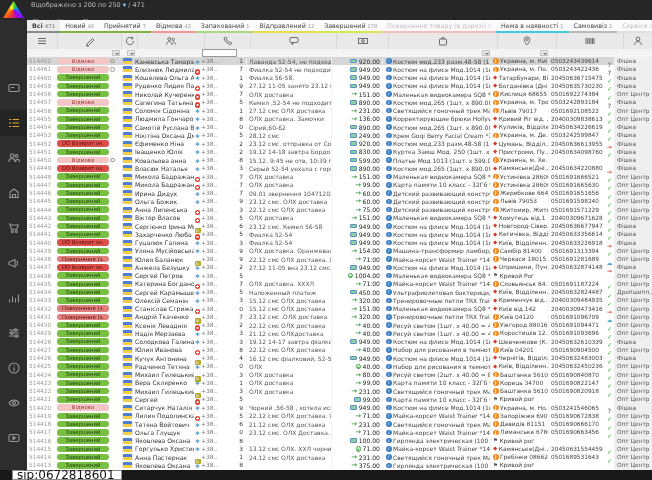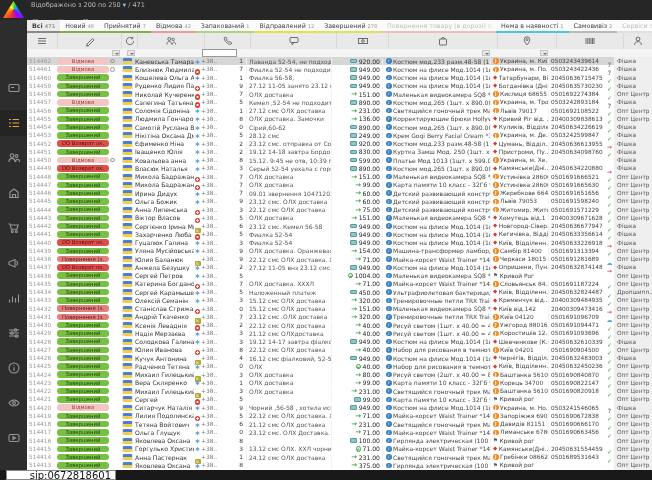"sip:0672818601" #sipchip { font-size: 10px -> 12px; left: 6px -> 12px; text-align: right -> none }
